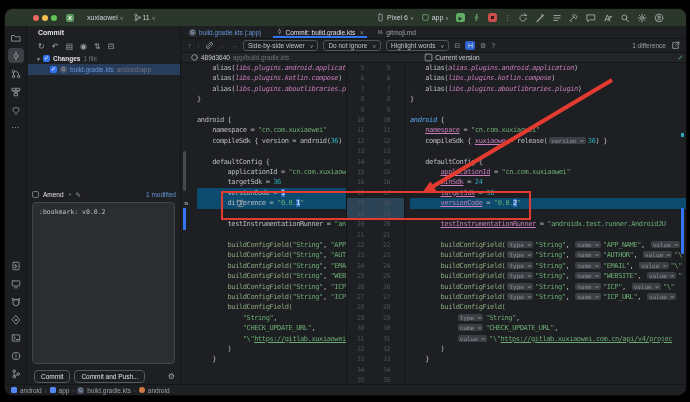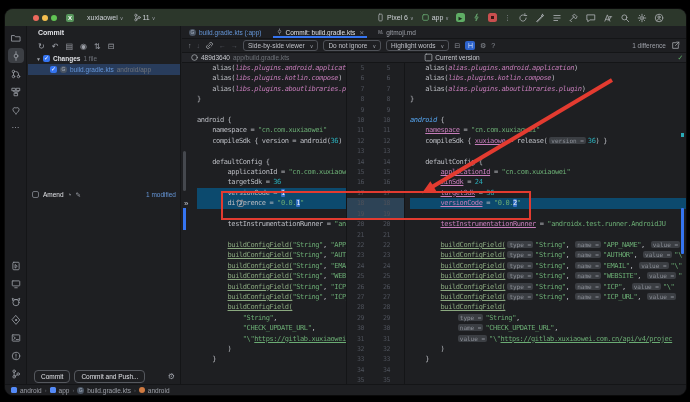"alias.plugins.aboutlibraries.plugin" span.tk-p { text: alias.plugins.aboutlibraries.plugin -> libs.plugins.aboutlibraries.plugin }
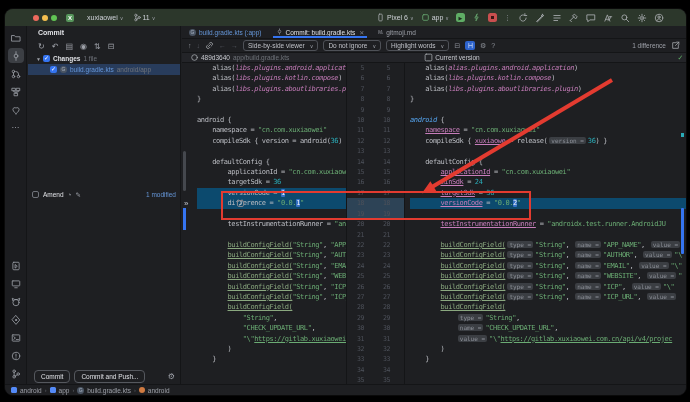":bookmark: v0.0.2" div.msgbox { html: none -> <div>:bookmark: v0.0.2</div> }
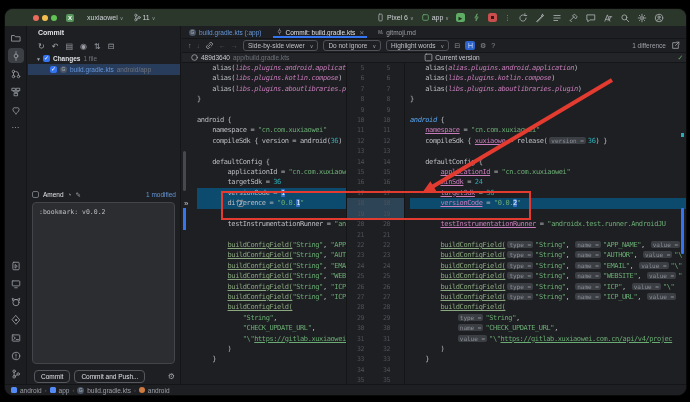"buildConfigField(" .tk-F { text-decoration: underline -> none }
